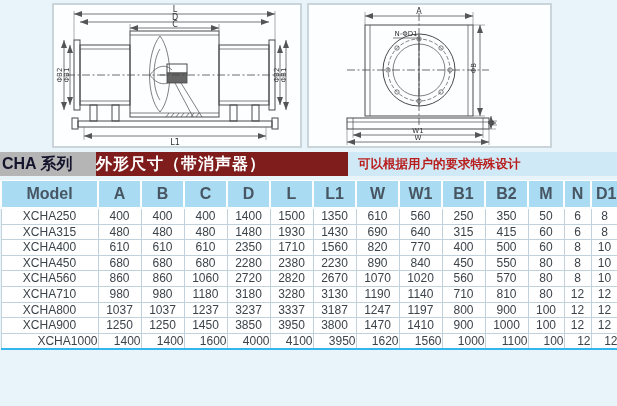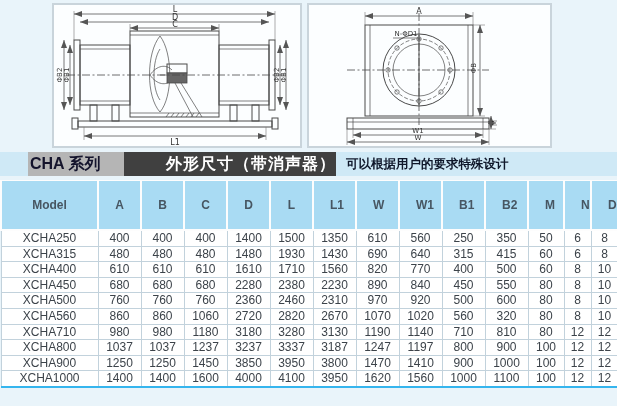"CHA 系列" .series-box { margin-left: 28px -> none }
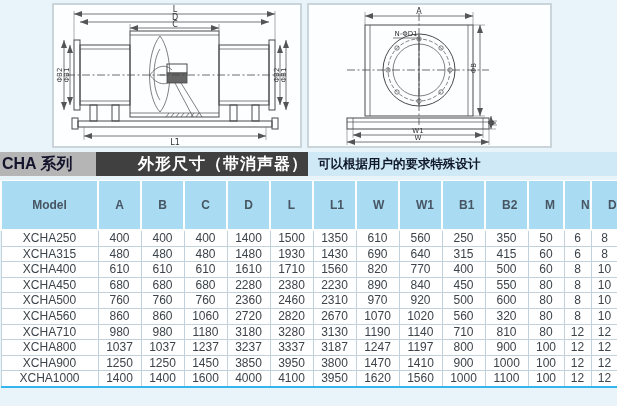"外形尺寸（带消声器）" .title-box { background: #404040 -> #7f1d1d; text-align: right -> left; width: 212px -> 252px }
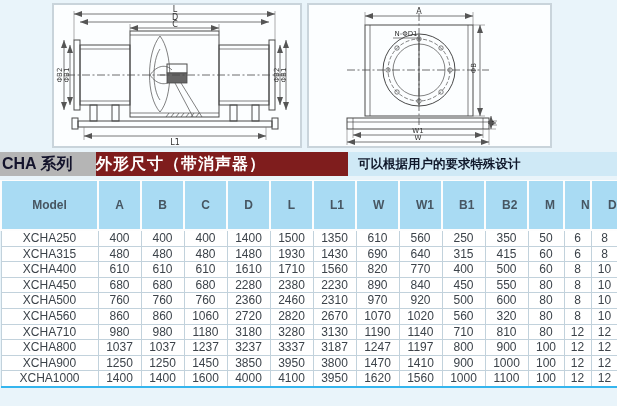"可以根据用户的要求特殊设计" .note { color: #0f172a -> #b91c1c }
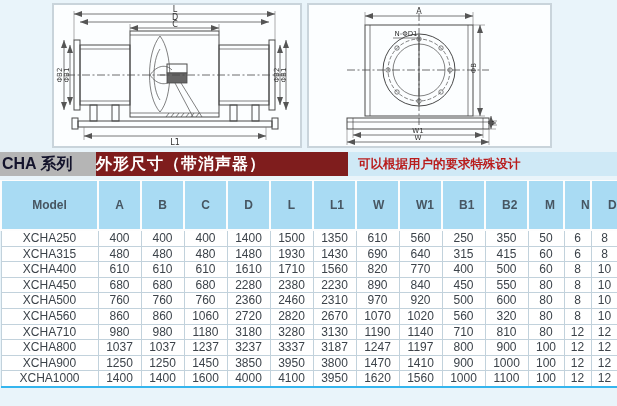"Model" table.dims th { font-size: 12px -> 16px; padding: 16px -> 4px }
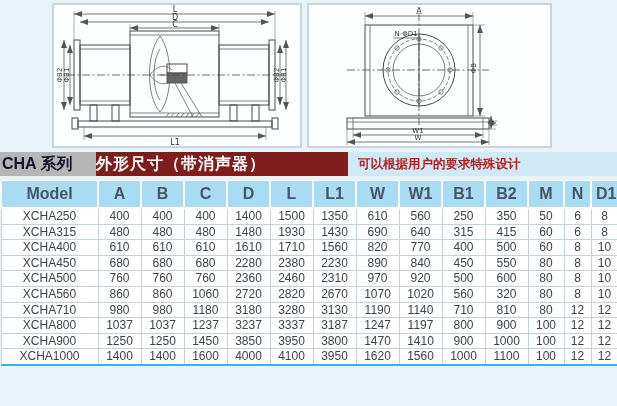"1610" td { text: 1610 -> 2350 }
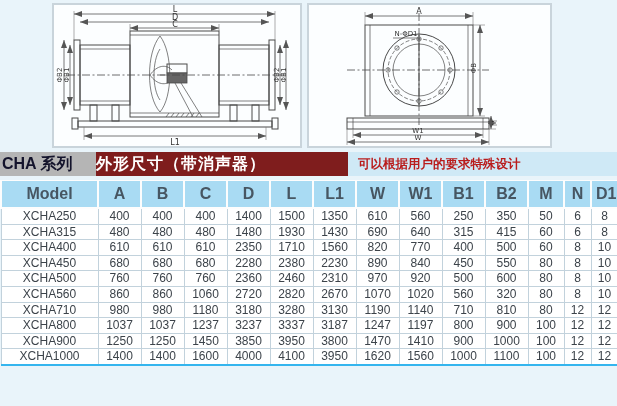"XCHA500" tr { html: <tr> <td>XCHA500</td> <td>760</td> <td>760</td> <td>760</td> <td>2360</td> <td>2460</td> <td>2310</td> <td>970</td> <td>920</td> <td>500</td> <td>600</td> <td>80</td> <td>8</td> <td>10</td> </tr> -> none }
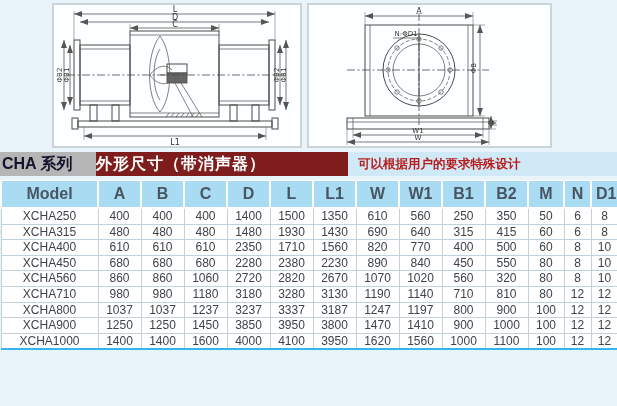"320" td { text: 320 -> 570 }
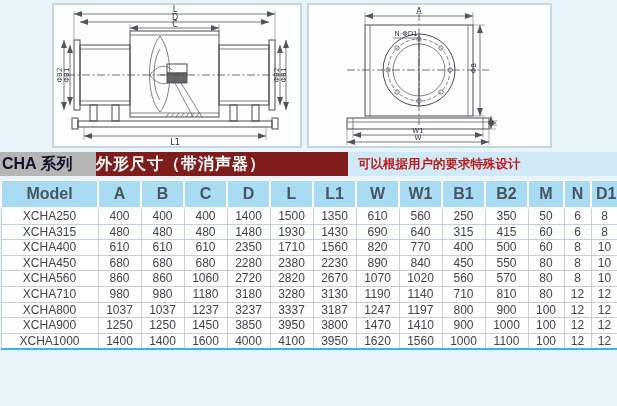"XCHA1000" table.dims tr:last-child td { text-align: none -> right }
